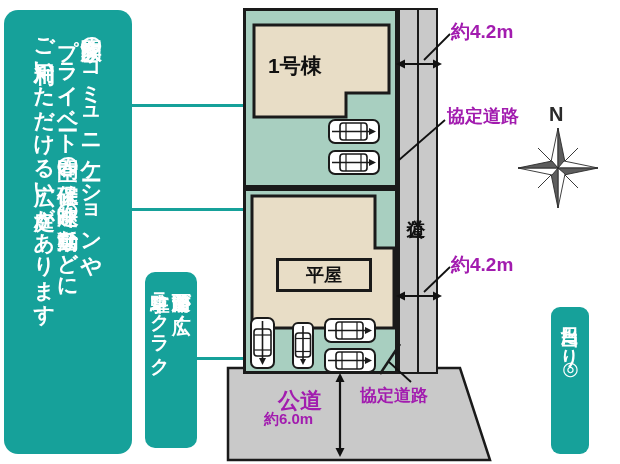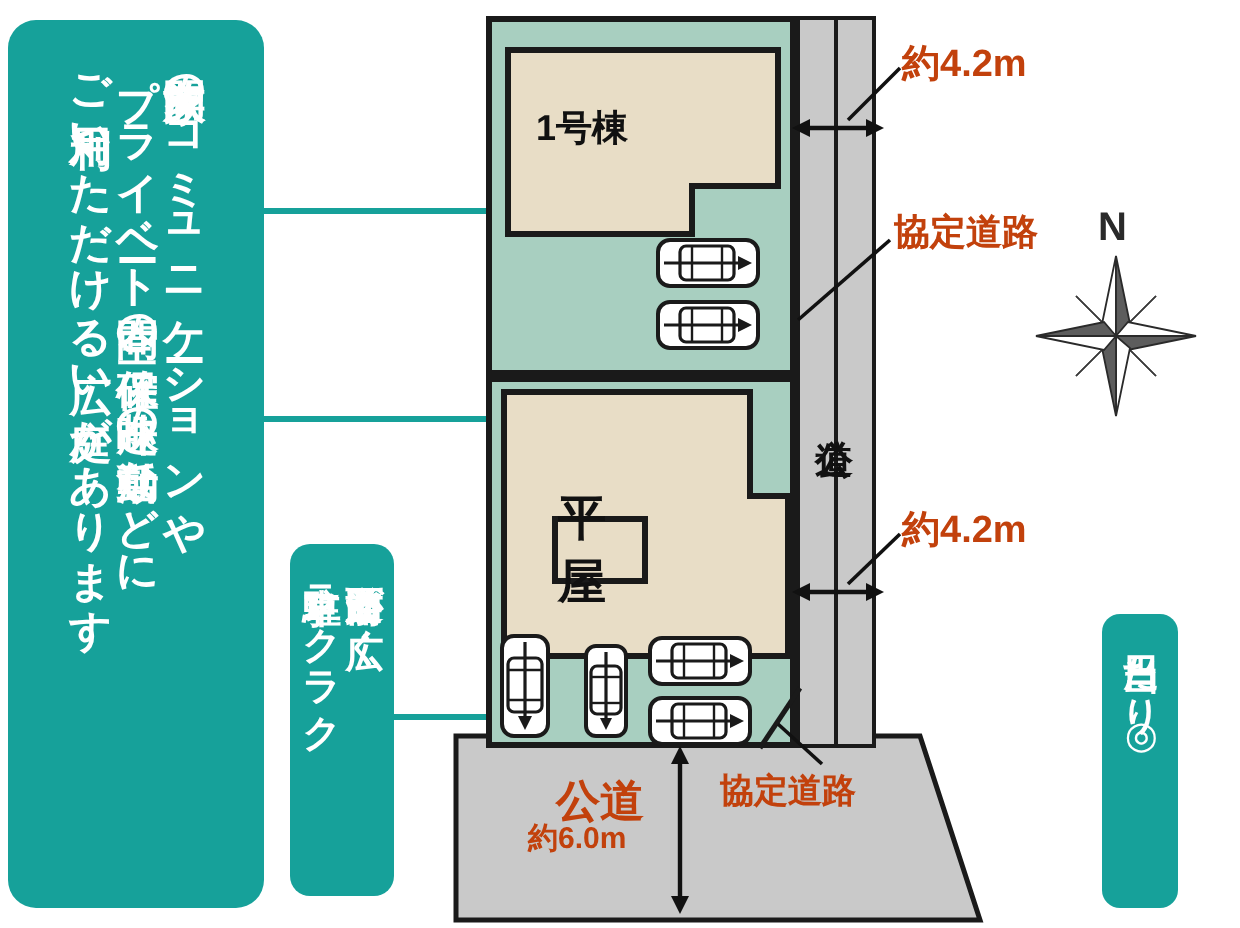"約4.2m" .dimtext { color: #c2410c -> #a21caf }
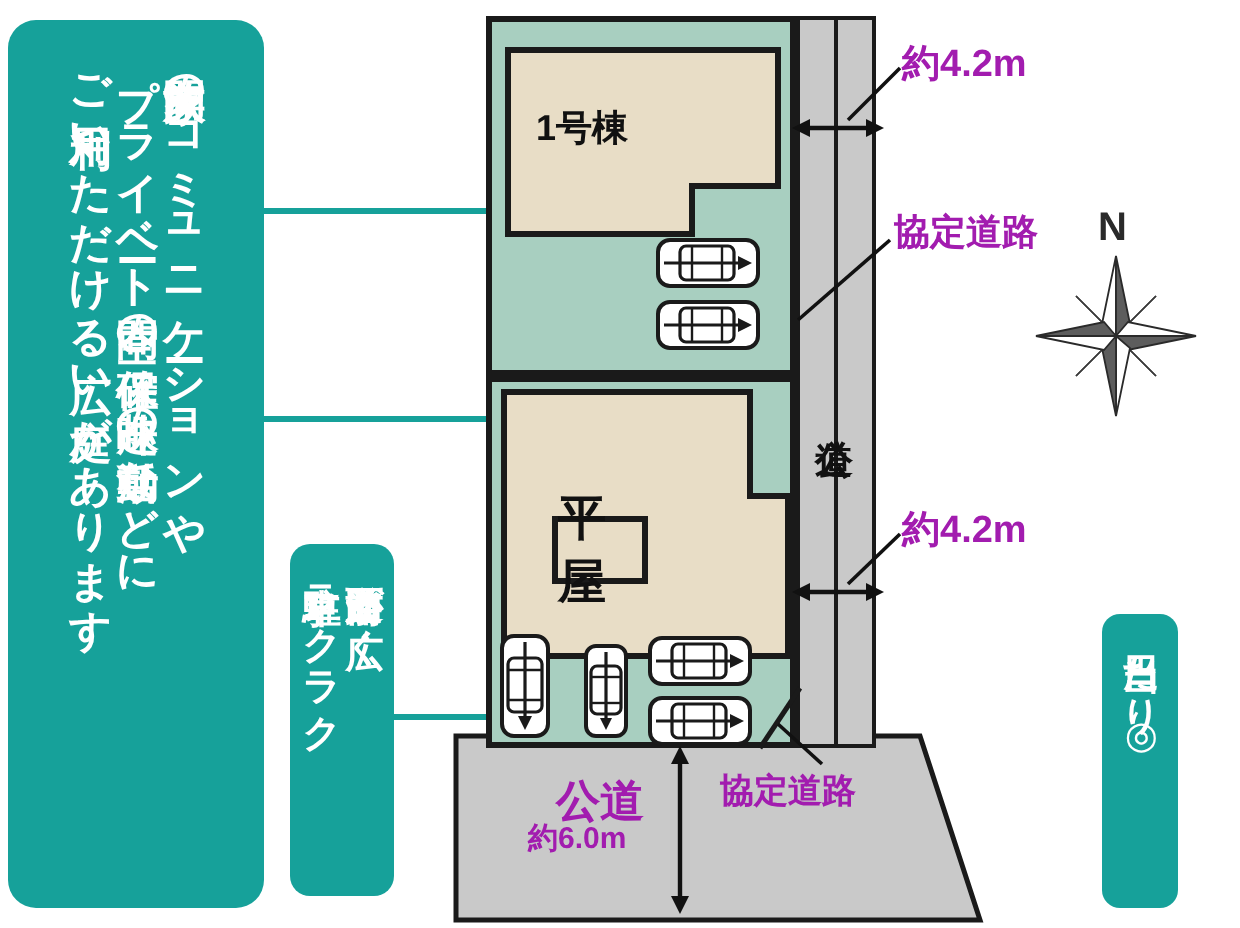"1号棟" div.house-label { font-size: 18px -> 21px }
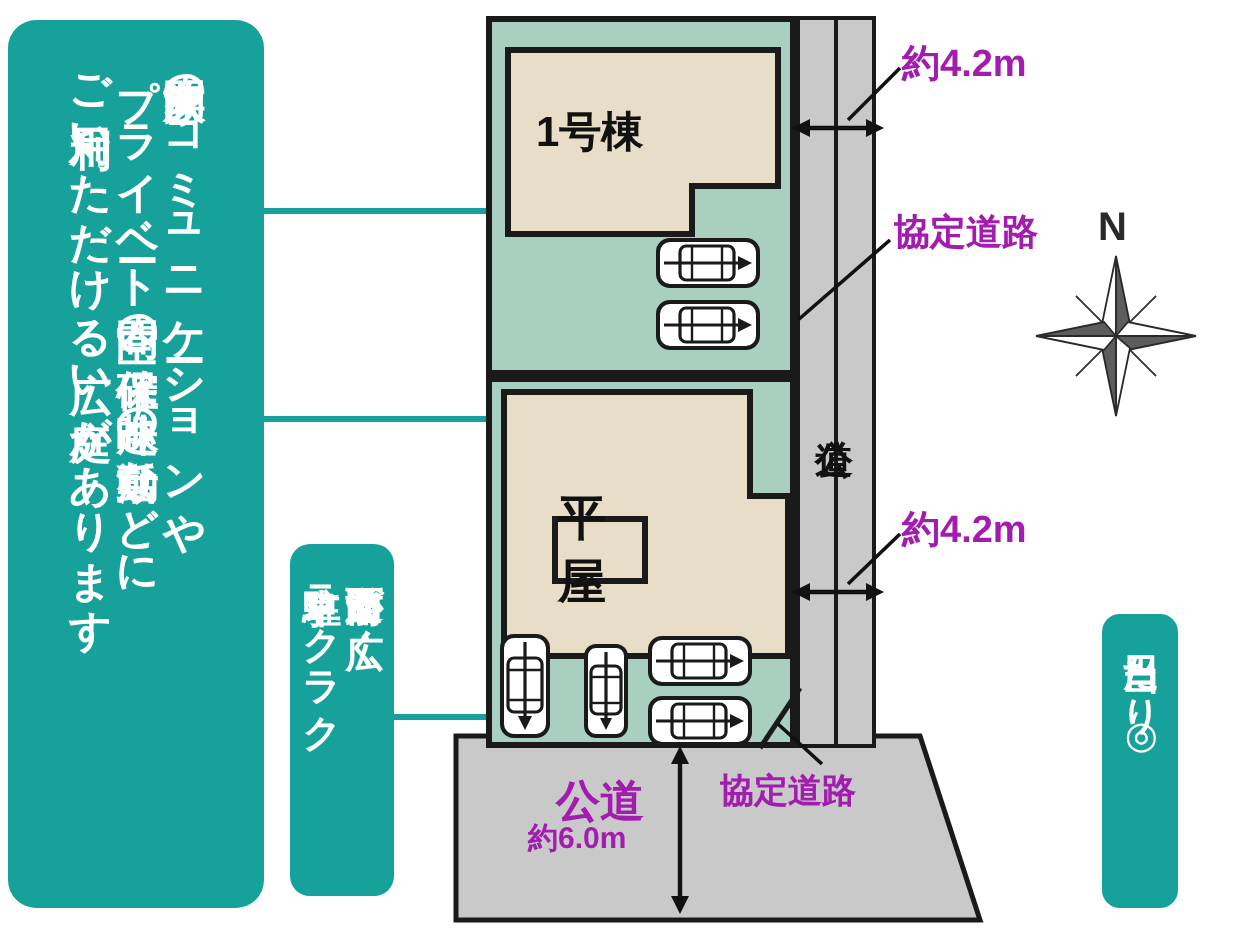"平屋" div.hira-box { font-size: 24px -> 18px; width: 48px -> 96px }
